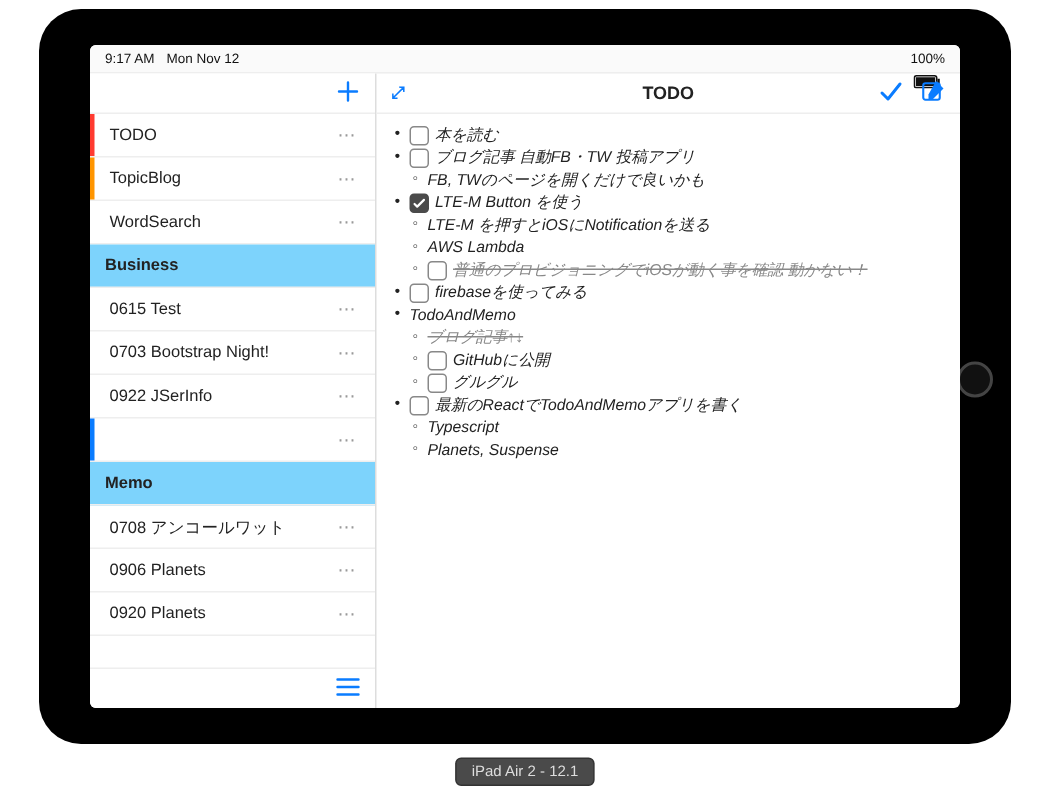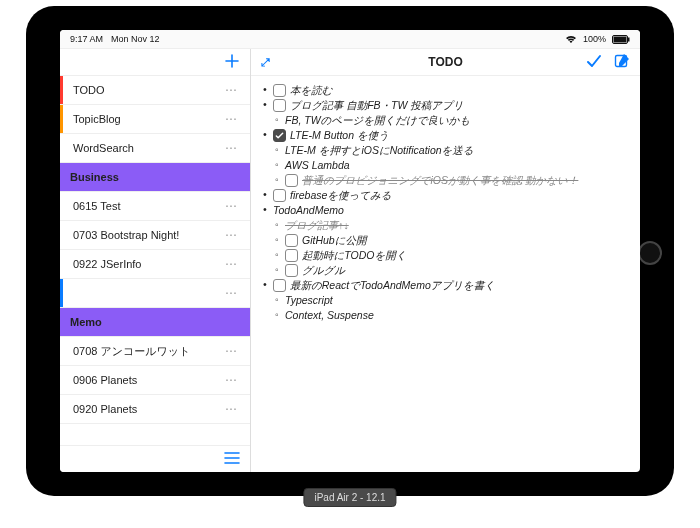"100%" .statusbar .right { flex-direction: none -> column }
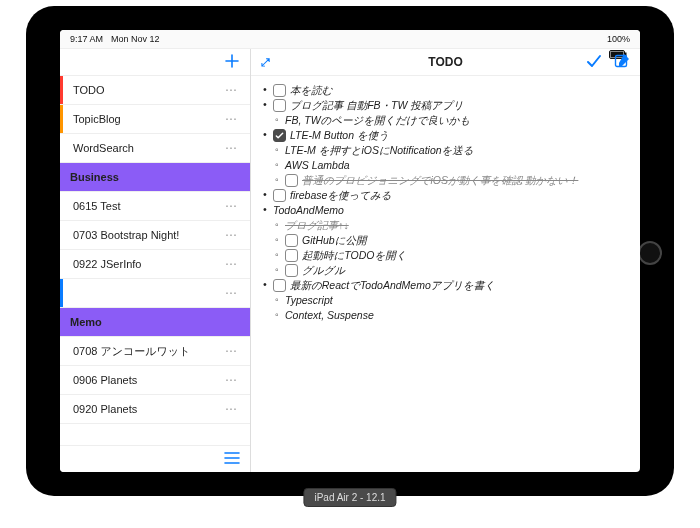"Business" .sb-row.section { background: #8b5cf6 -> #7dd3fc }
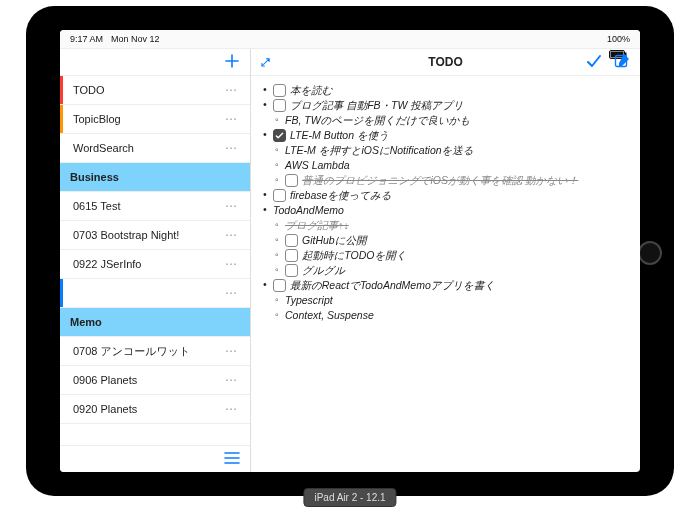"起動時にTODOを開く" li { html: <li> <div> <span></span> <span>起動時にTODOを開く</span> </div> </li> -> none }
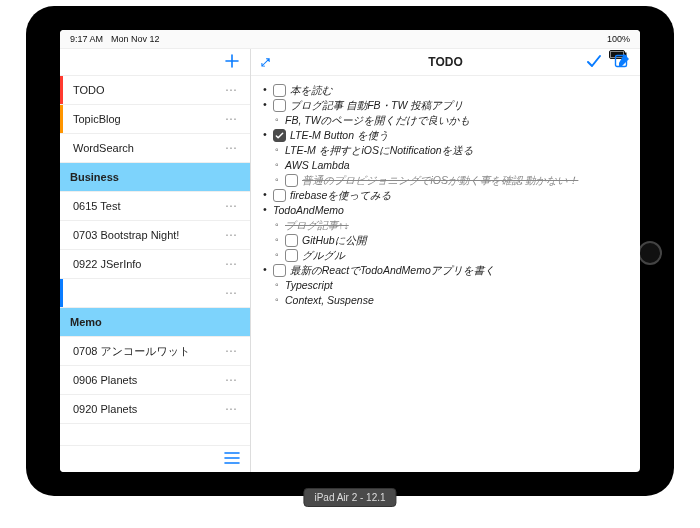"Context, Suspense" span.txt { text: Context -> Planets }
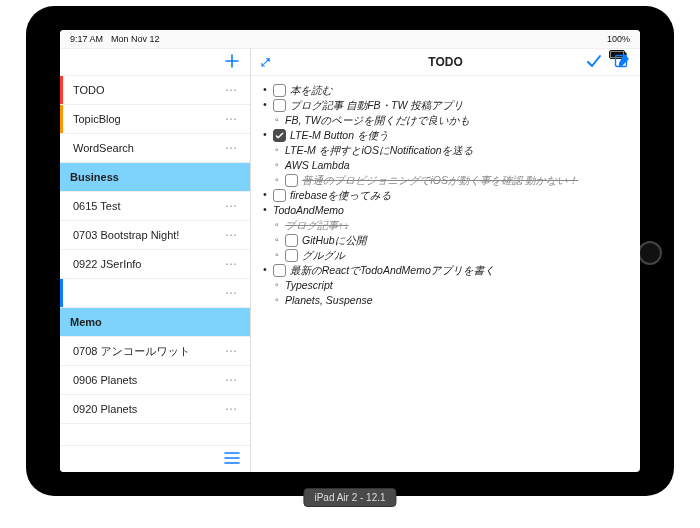"iPad Air 2 - 12.1" .pill { bottom: 21px -> 4px }
